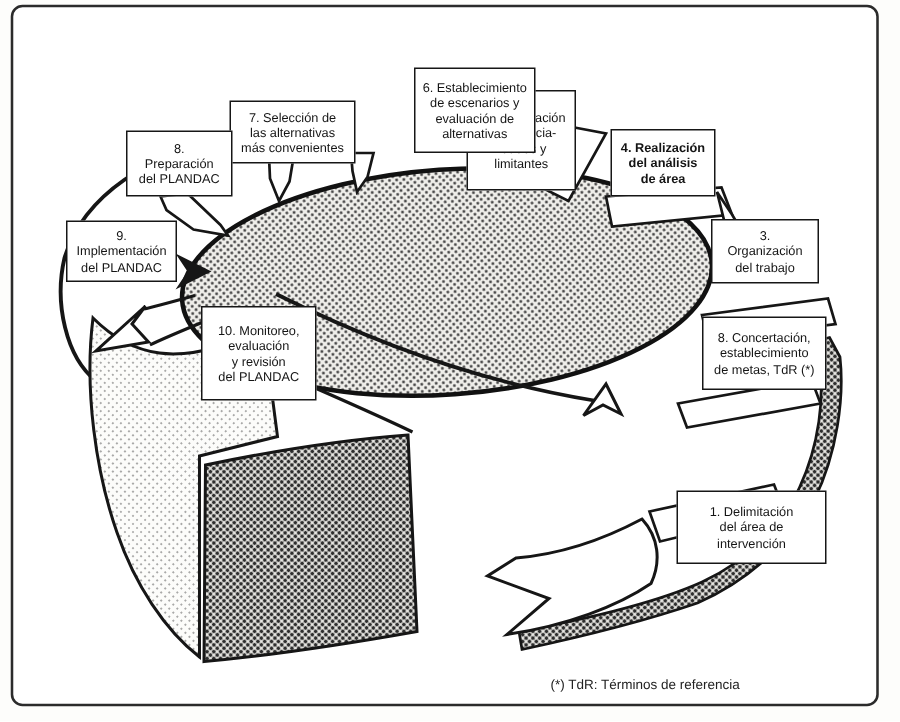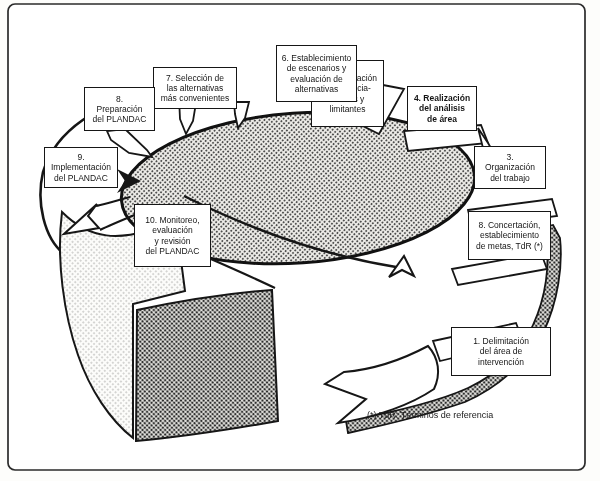"(*) TdR: Términos de referencia" div.footnote { top: 410px -> 451px }
